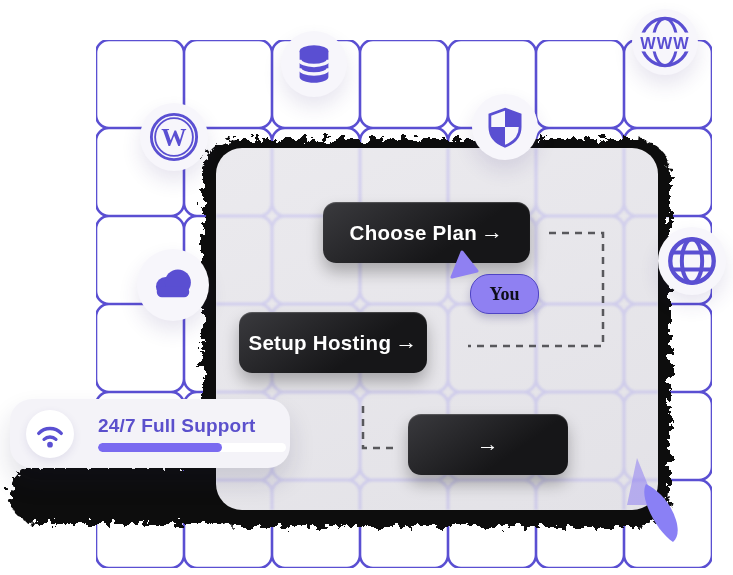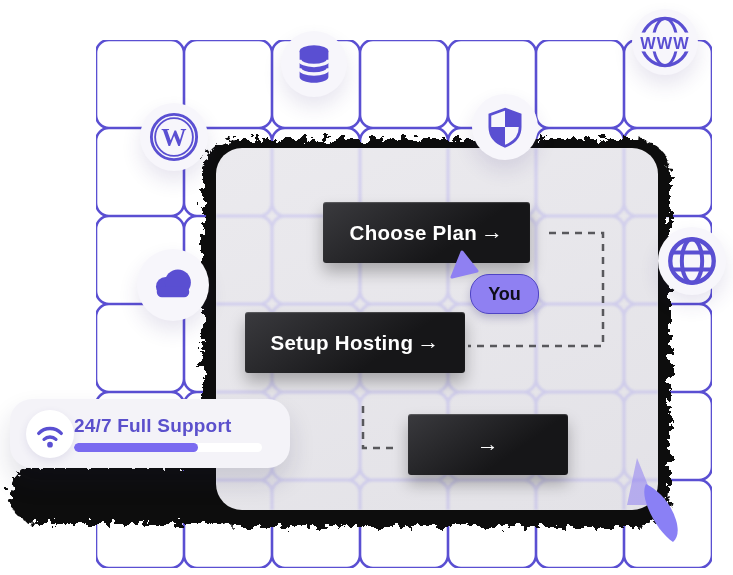"Choose Plan" .step-btn { border-radius: 3px -> 13px }
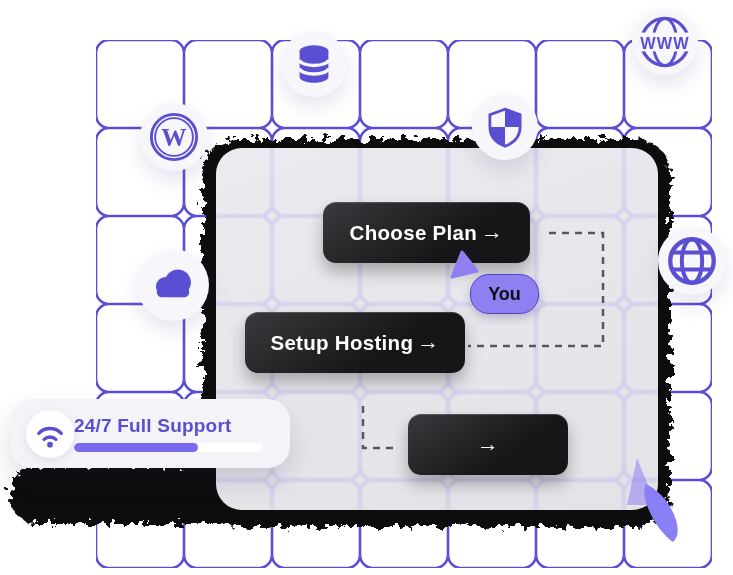"You" .you-badge { font-family: none -> Liberation Serif, serif }
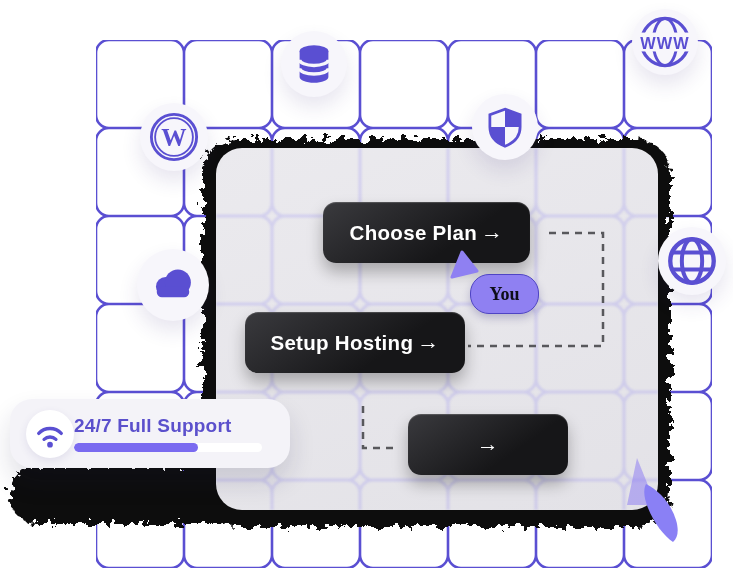"Setup Hosting" div.step-btn { left: 245px -> 239px; width: 220px -> 188px }
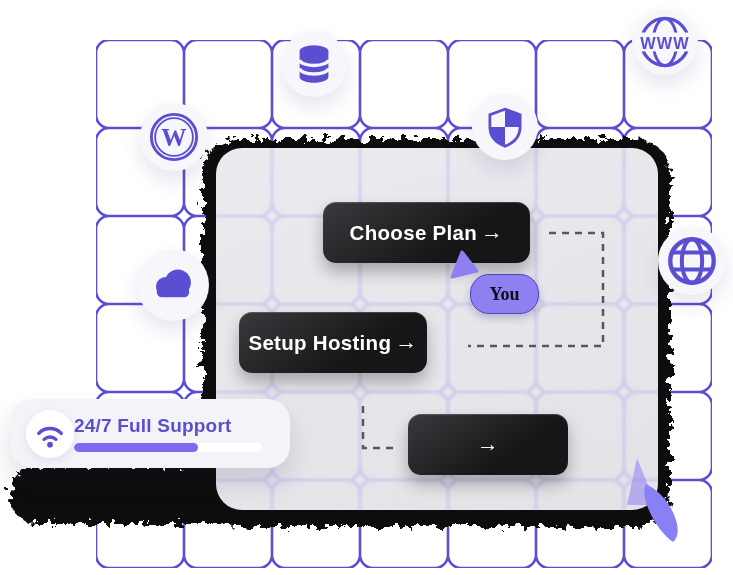"24/7 Full Support" .support-pill { gap: 0 -> 24px }
